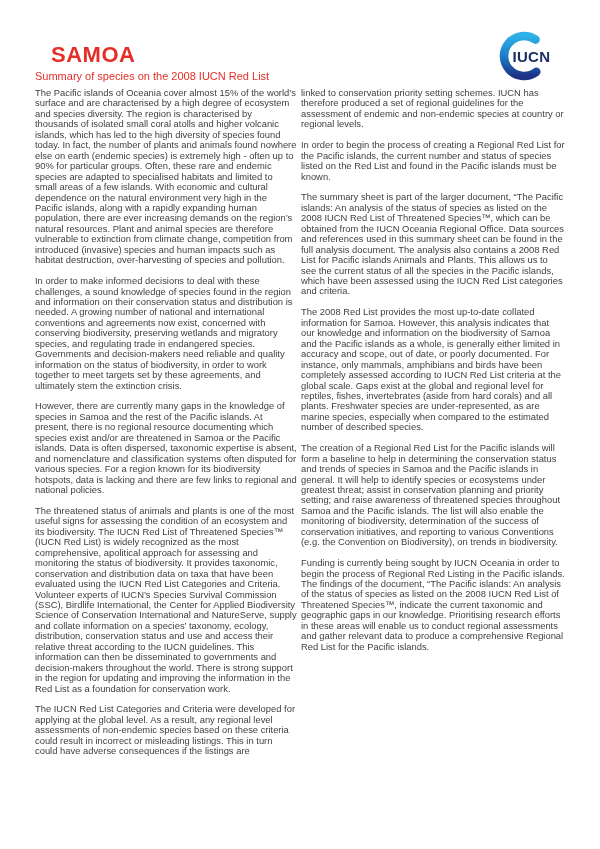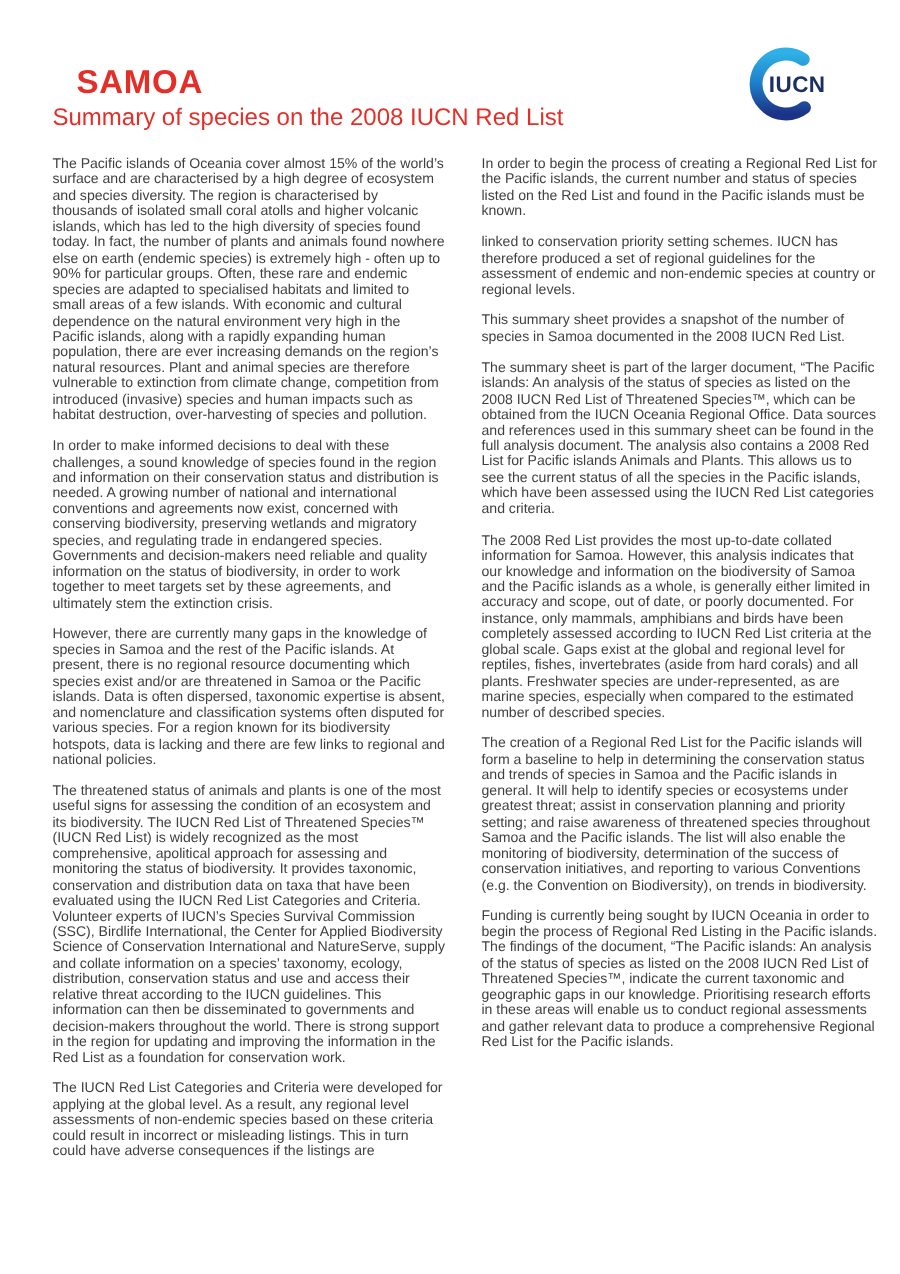"Summary of species on the" .page-subtitle { font-size: 16px -> 11px }
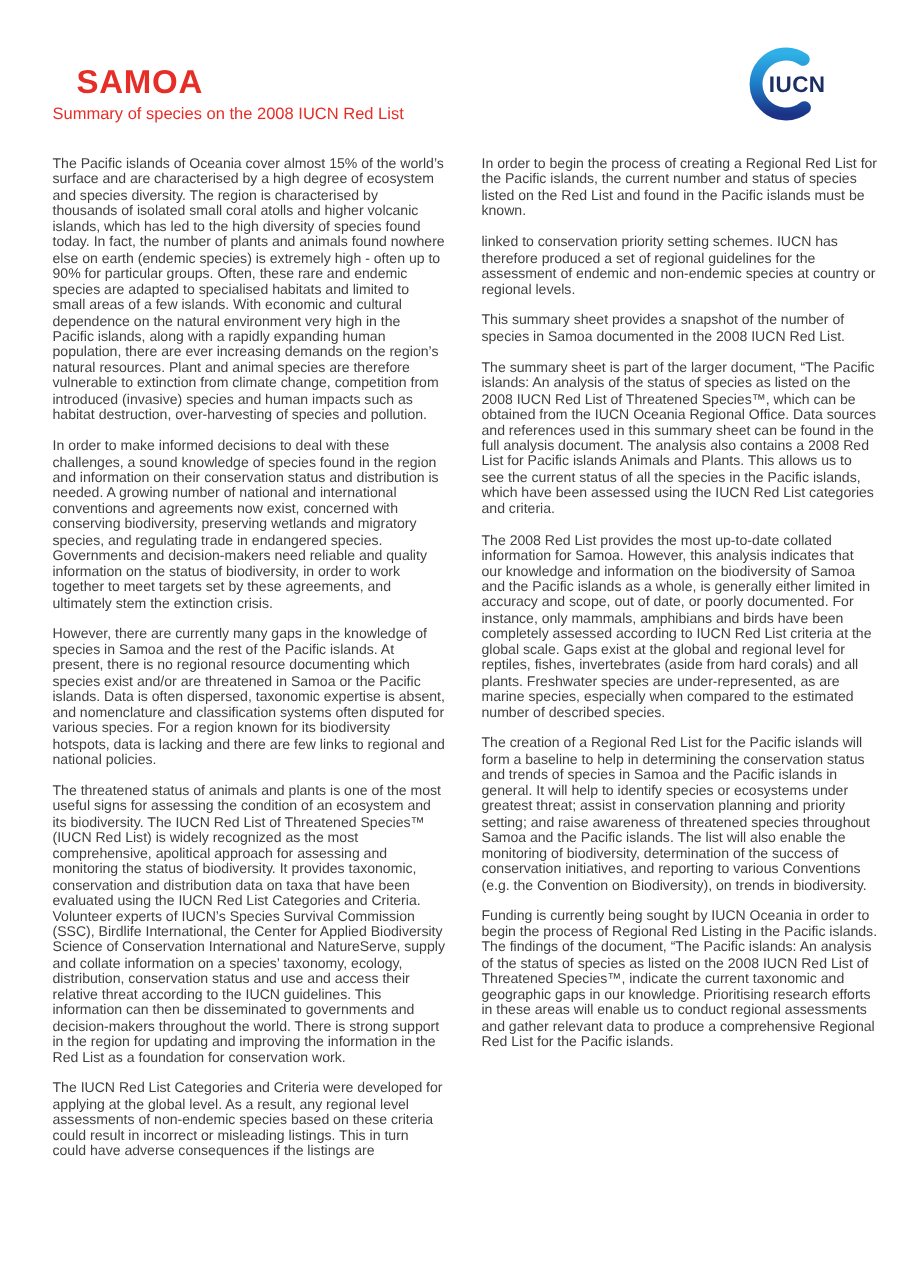"The Pacific islands of Oceania" .columns { gap: 24px -> 4px; top: 104px -> 88px }
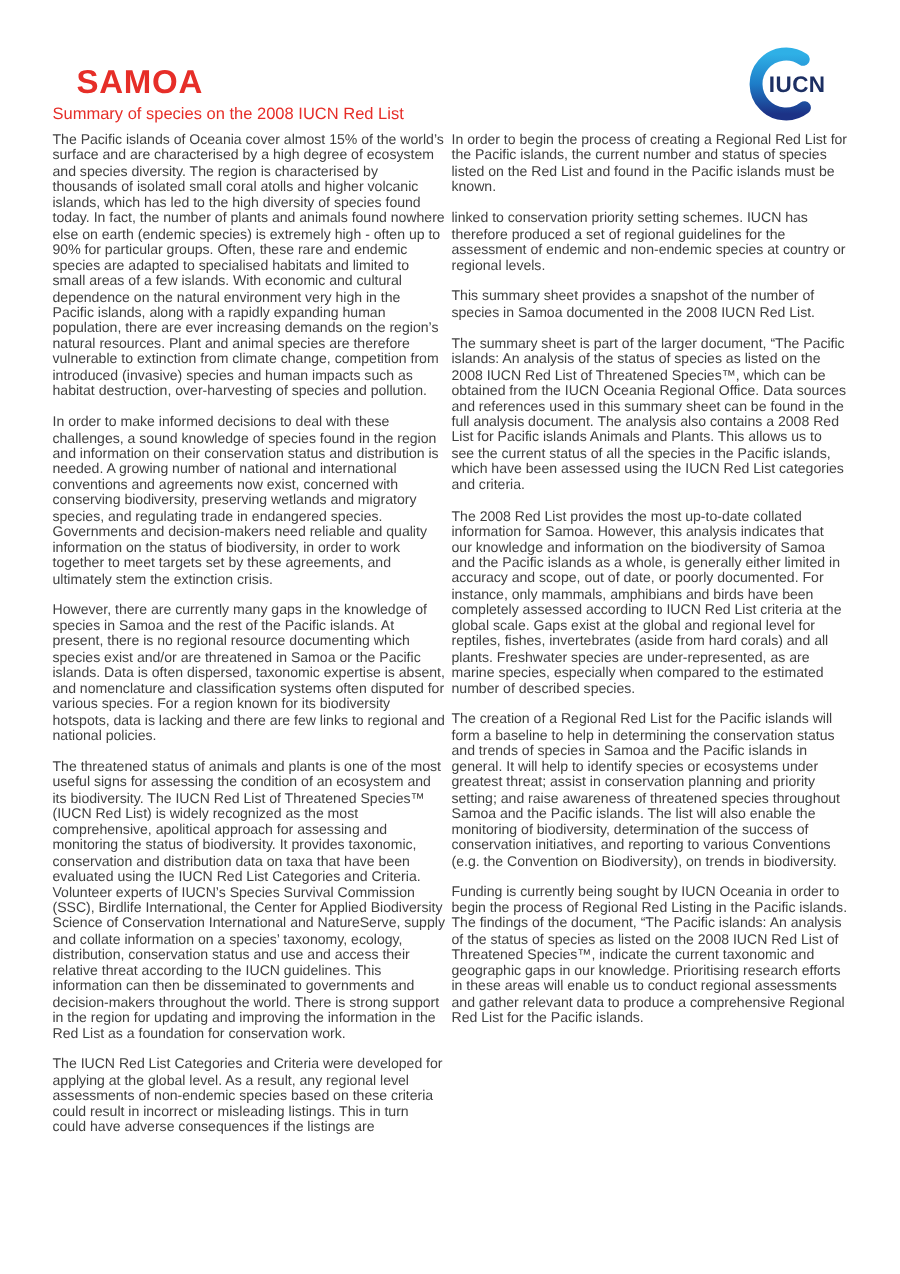"In order to begin the" p { order: before "linked to conservation priority setting" -> after "linked to conservation priority setting" }
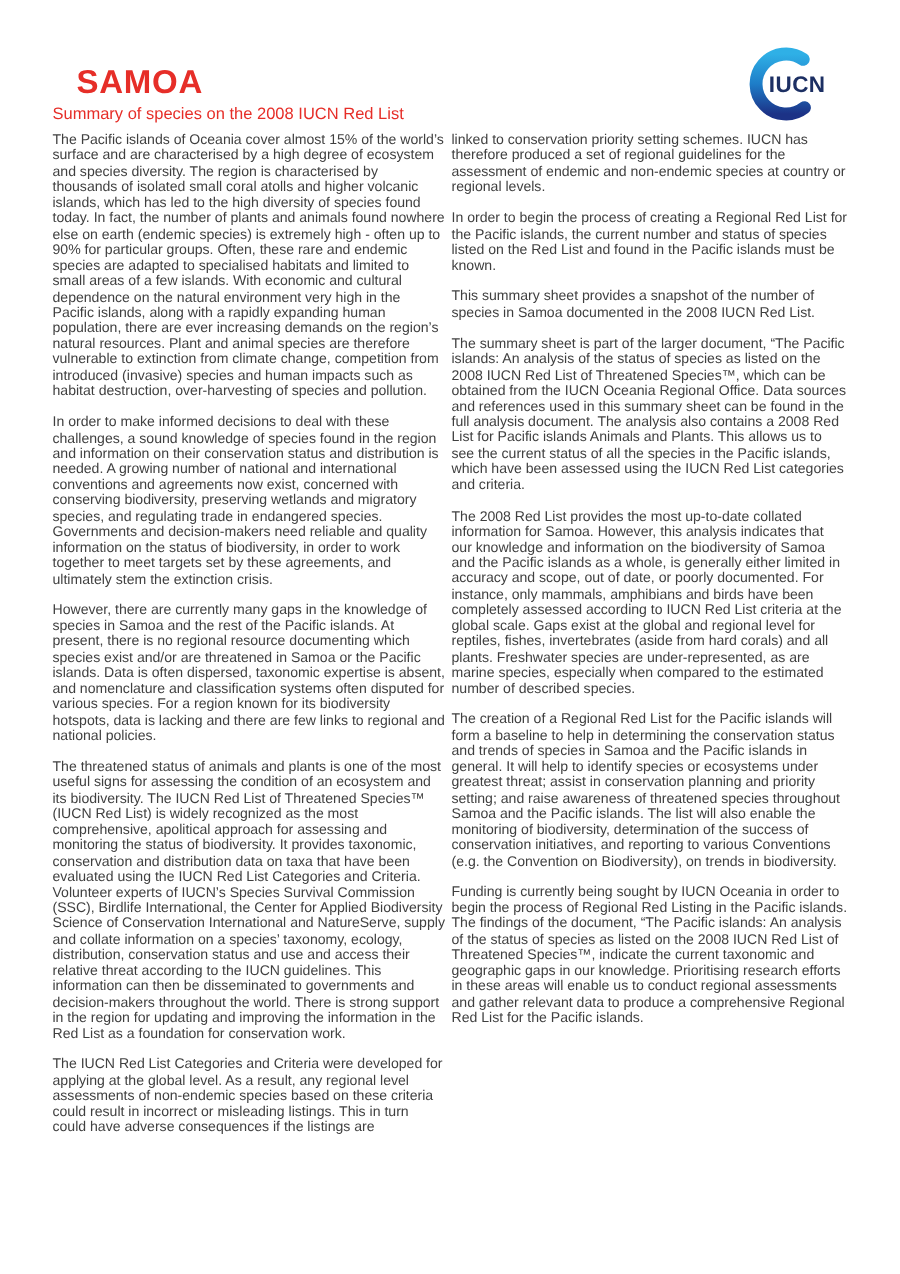"This summary sheet provides a" p { html: <p>This summary sheet provides a snapshot of the number of species in Samoa documented in the 2008 IUCN Red List.</p> -> none }
